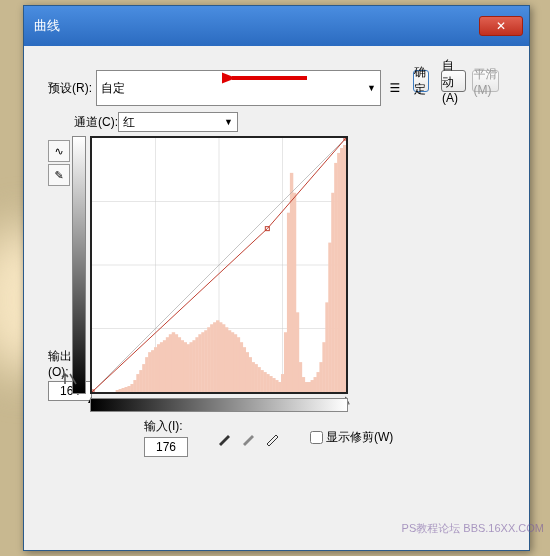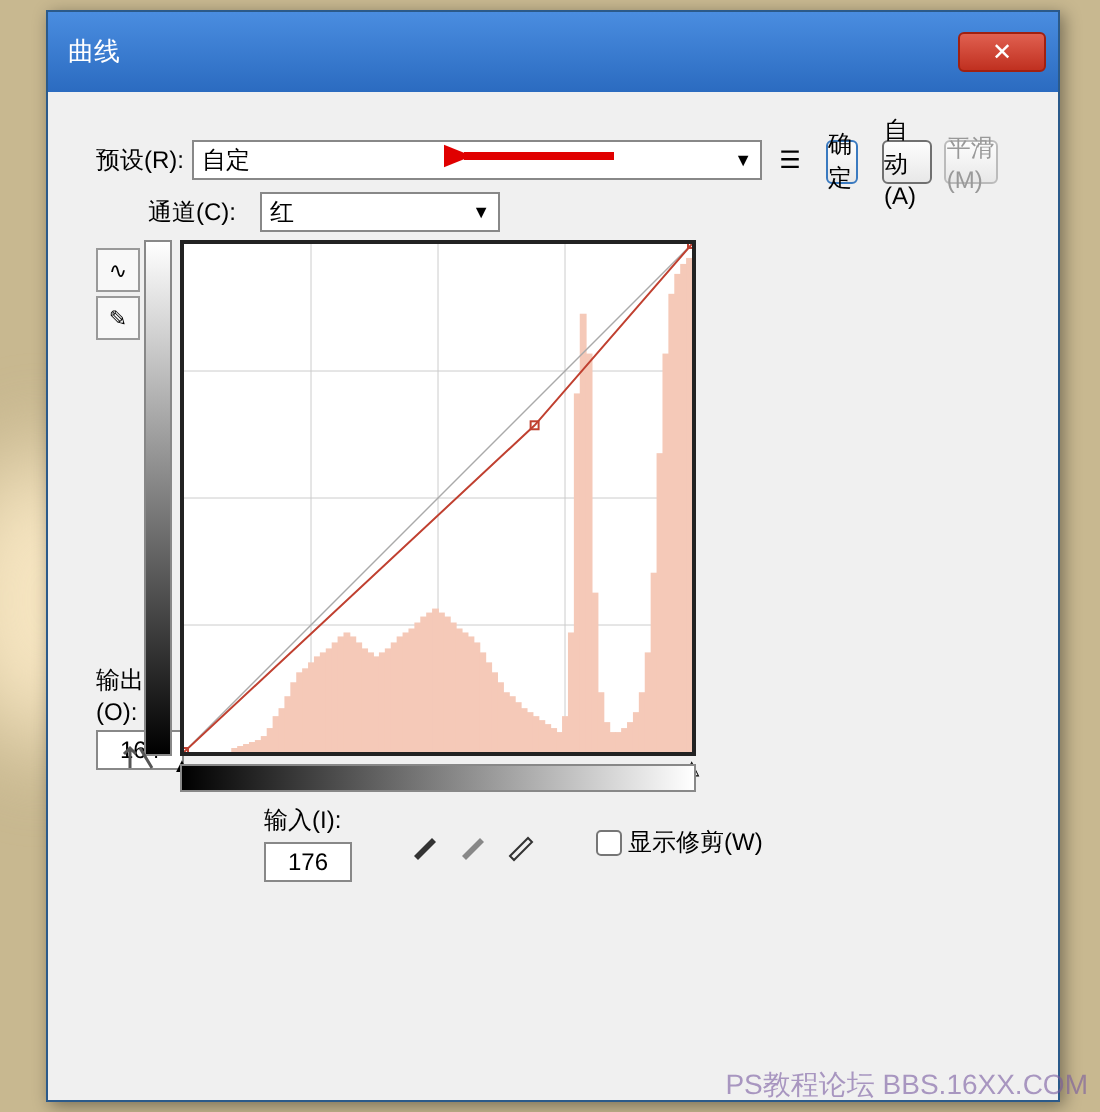"自定" .select-wide { height: 20px -> 36px }
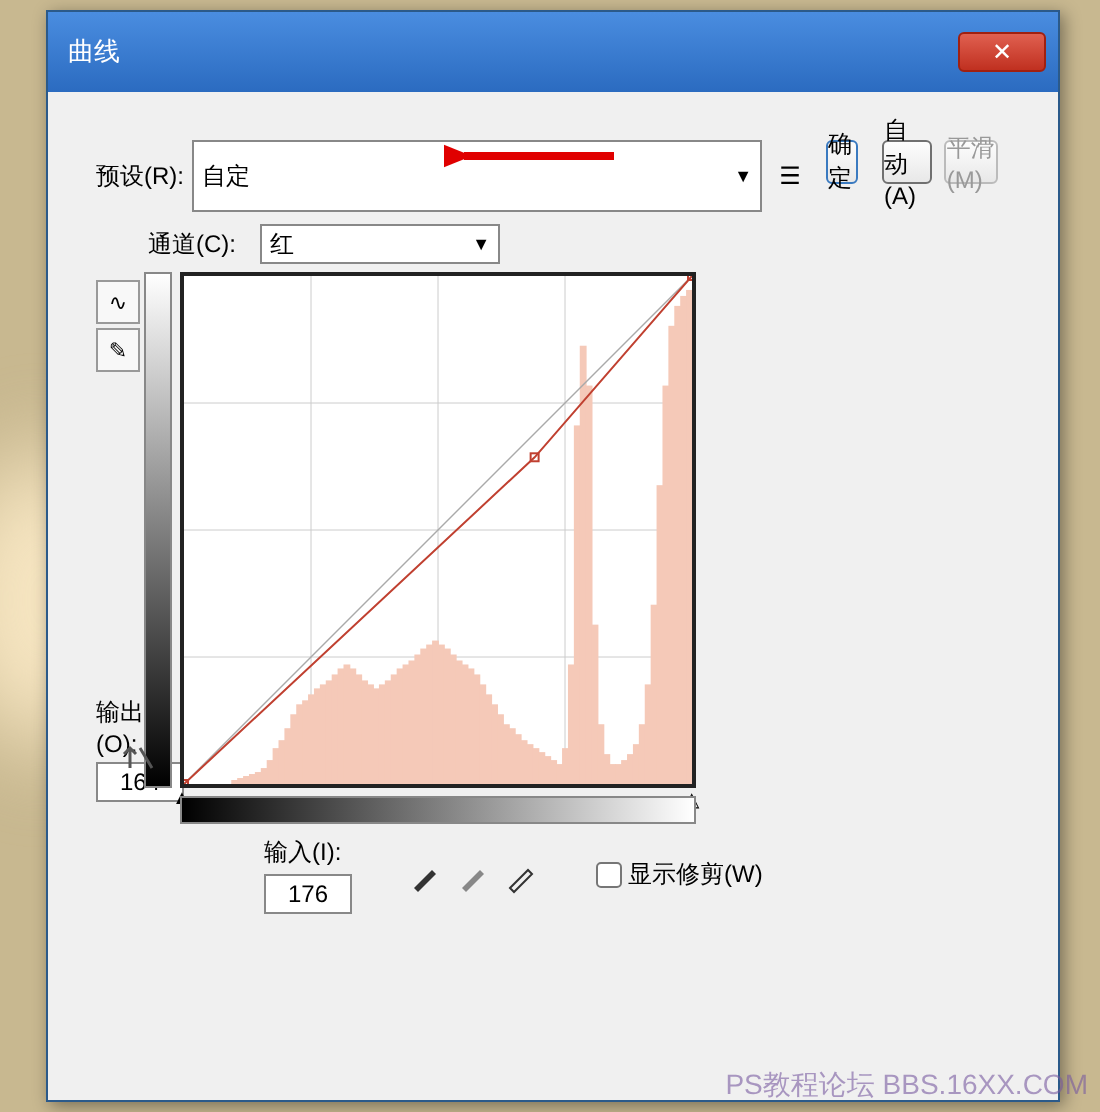"通道(C):" .channel-row { gap: 12px -> 0 }
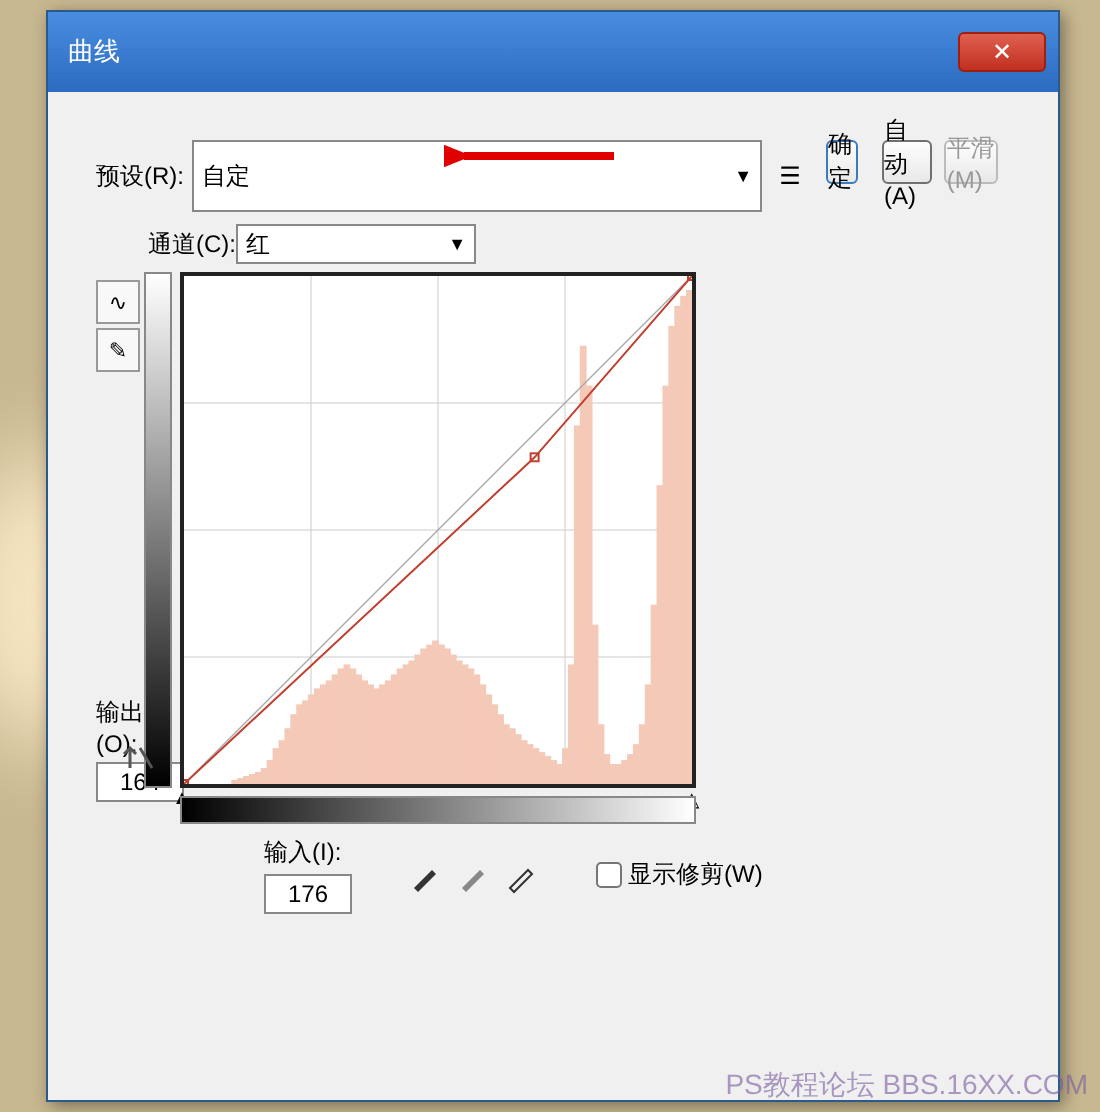"输入(I):" .input-row { left: 60px -> 72px }
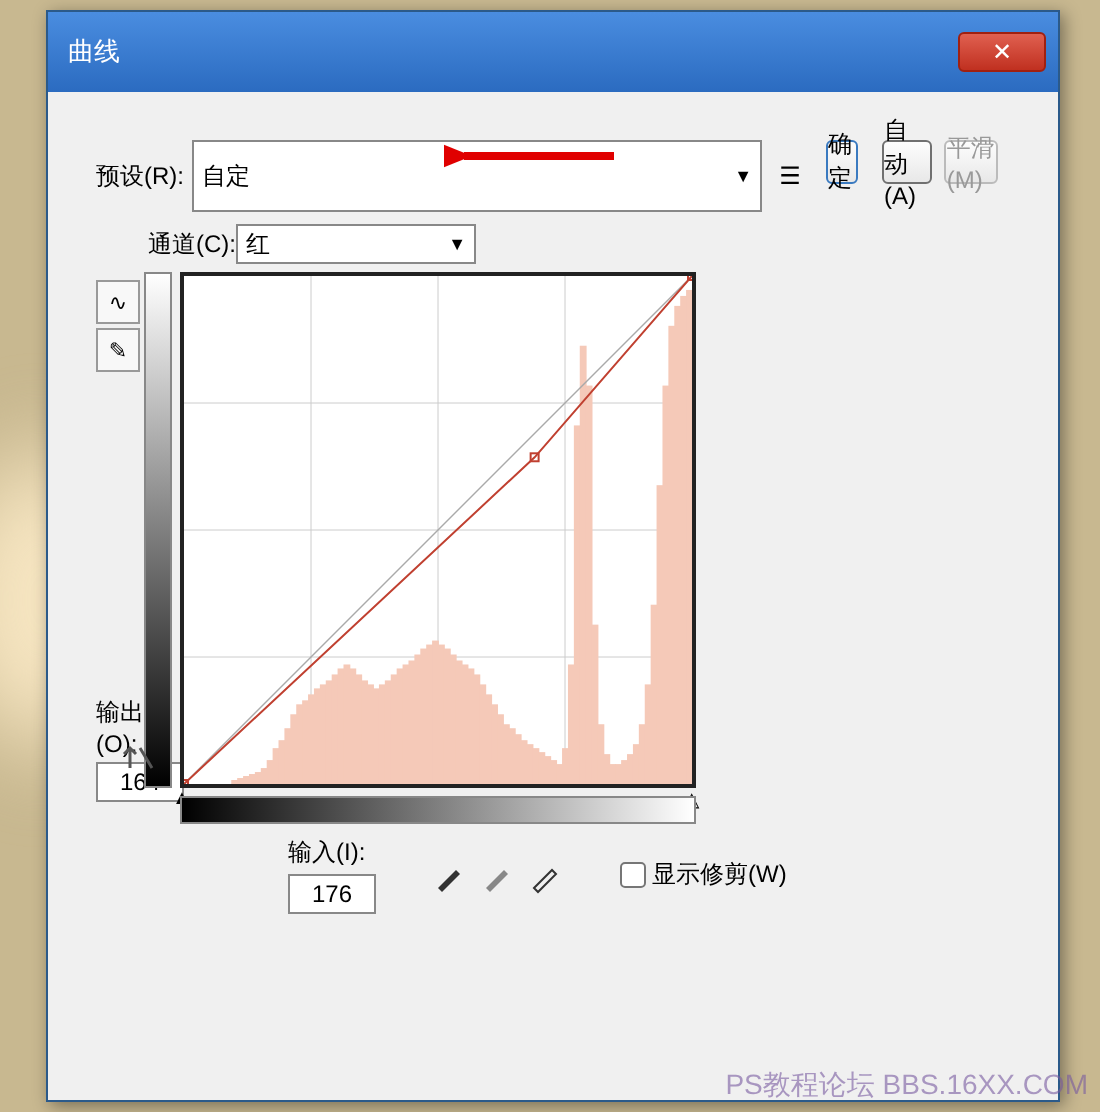"PS教程论坛 BBS.16XX.COM" .watermark { bottom: 4px -> 20px; font-size: 14px -> 11px }
